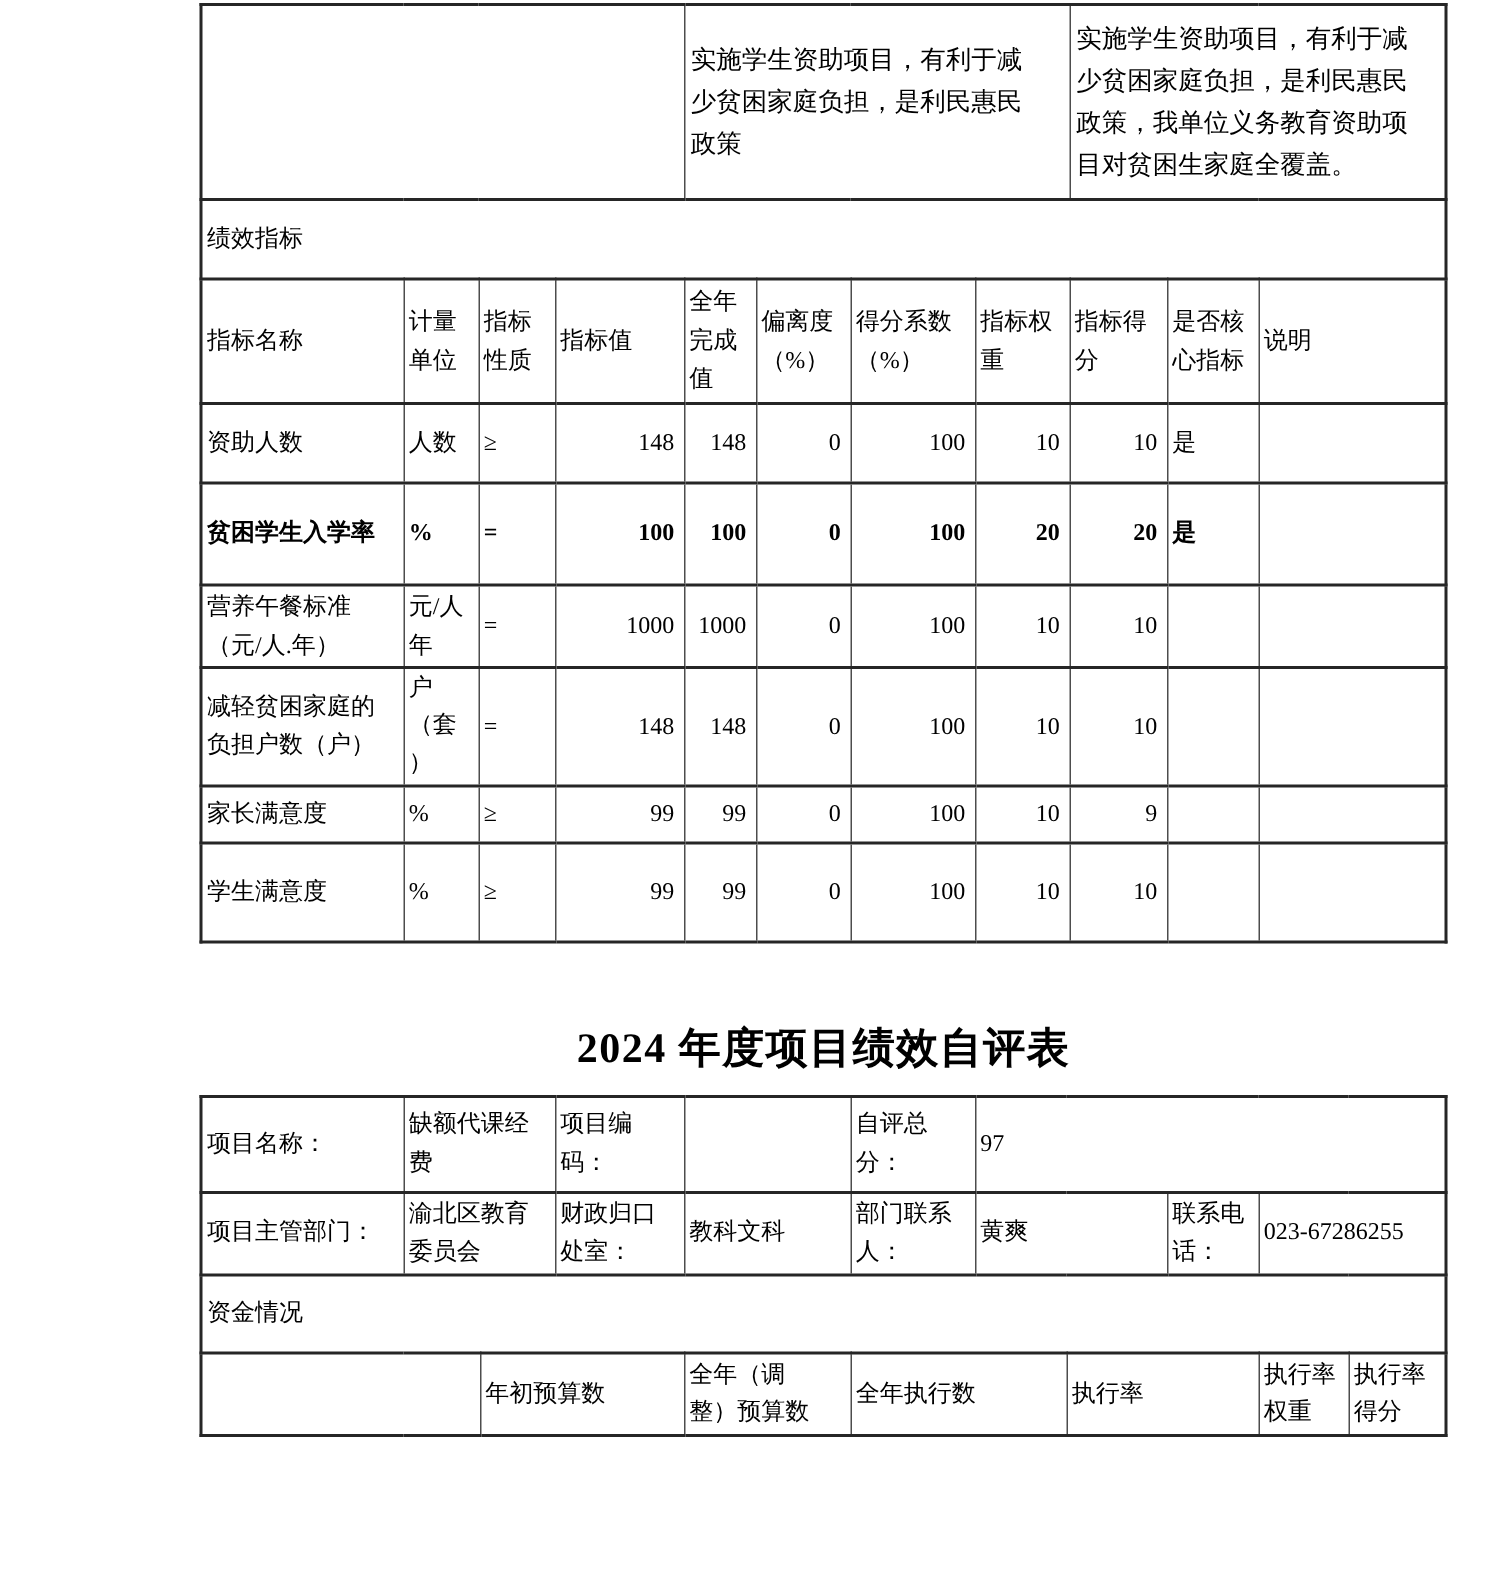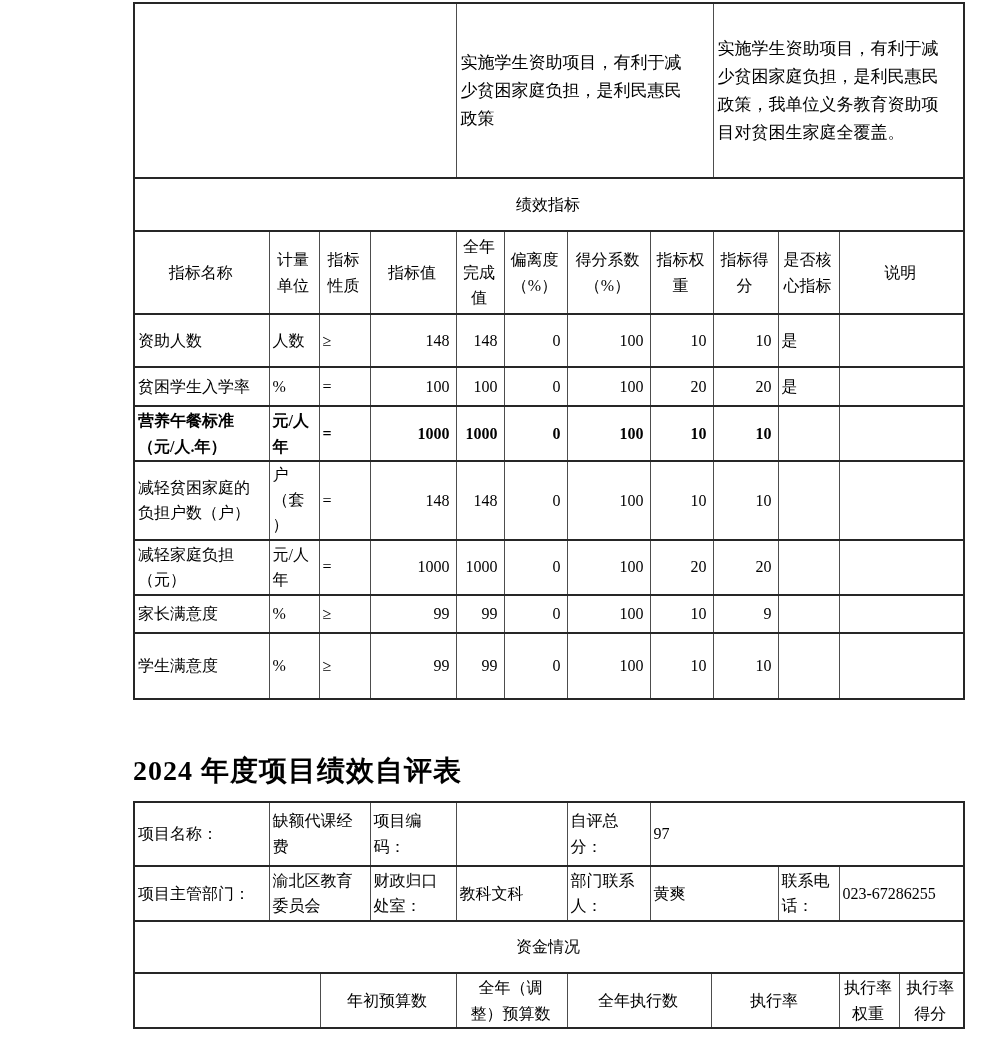"实施学生资助项目，有利于减" .rA { height: 175px -> 130px }
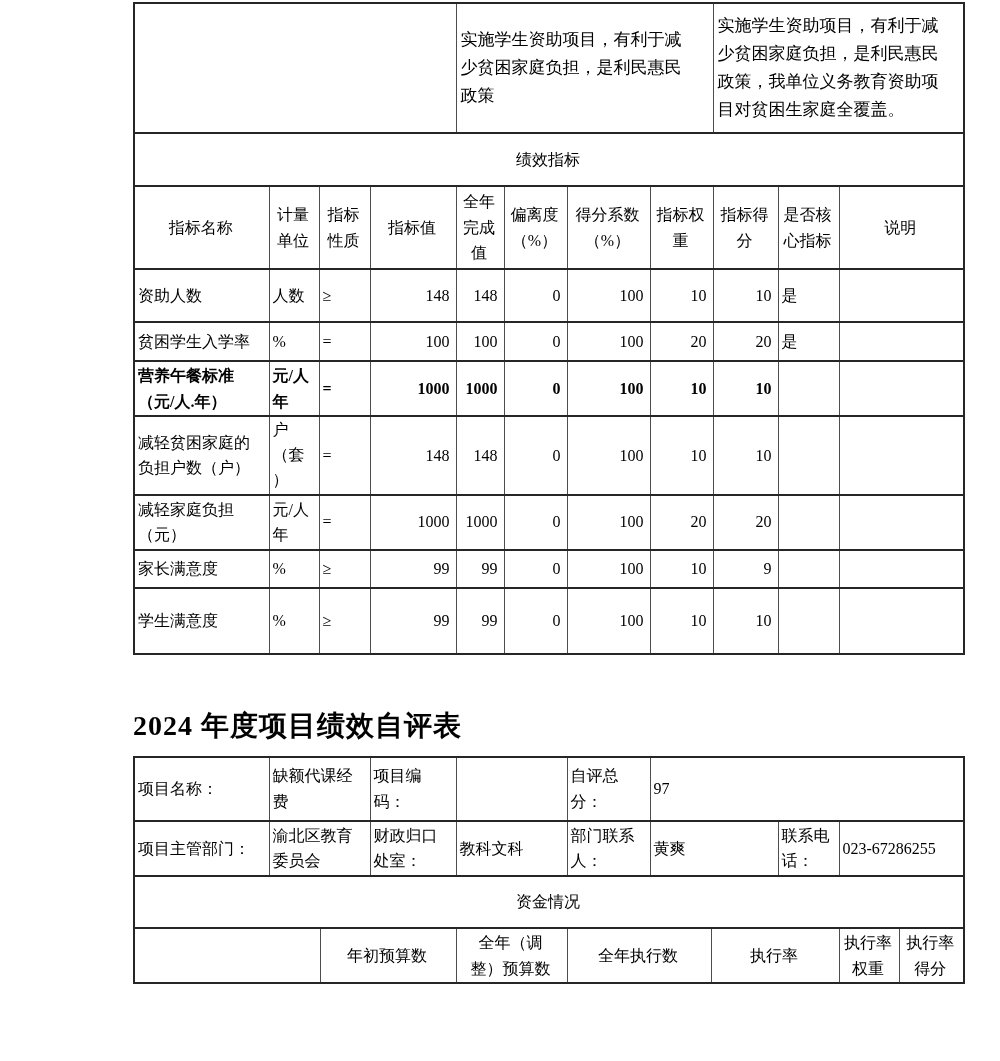"绩效指标" .ac { text-align: center -> none }
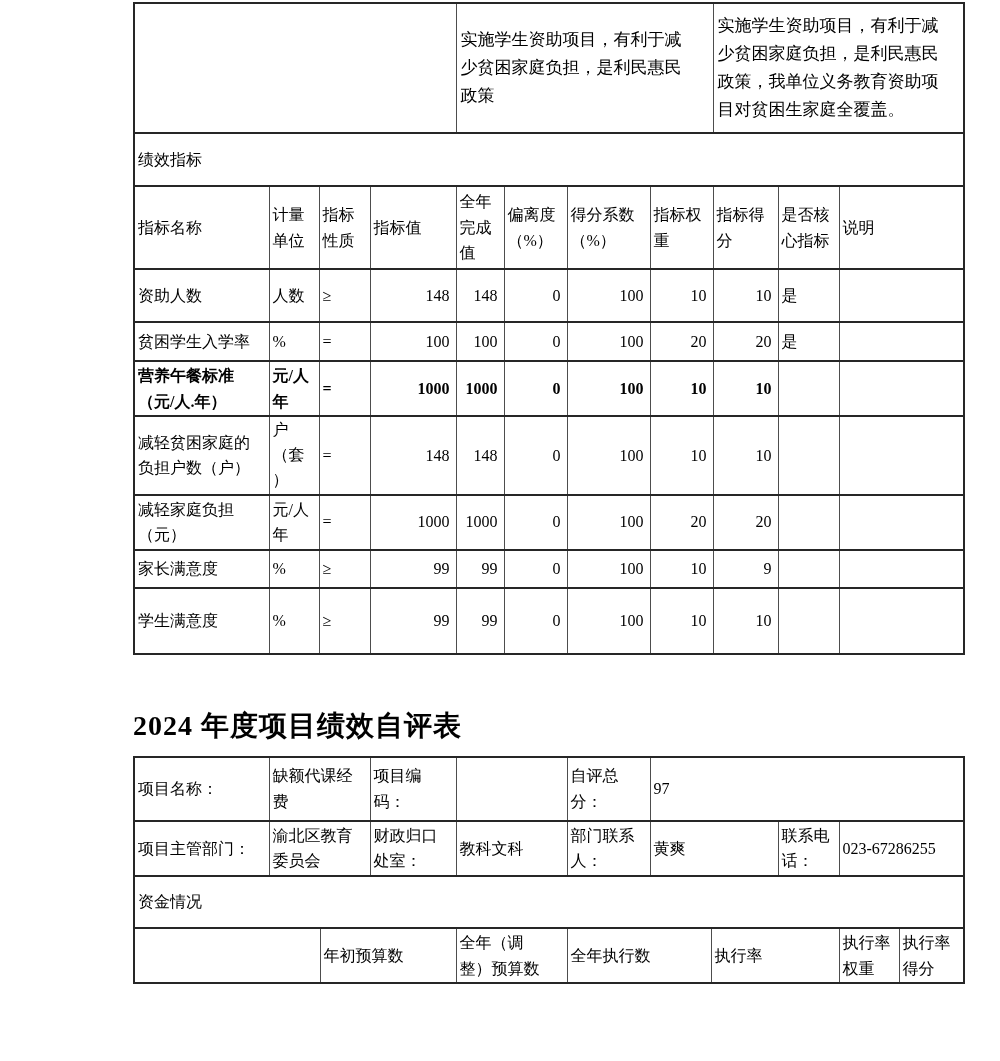"贫困学生入学率" .r2 { font-weight: none -> bold; height: 39px -> 68px }
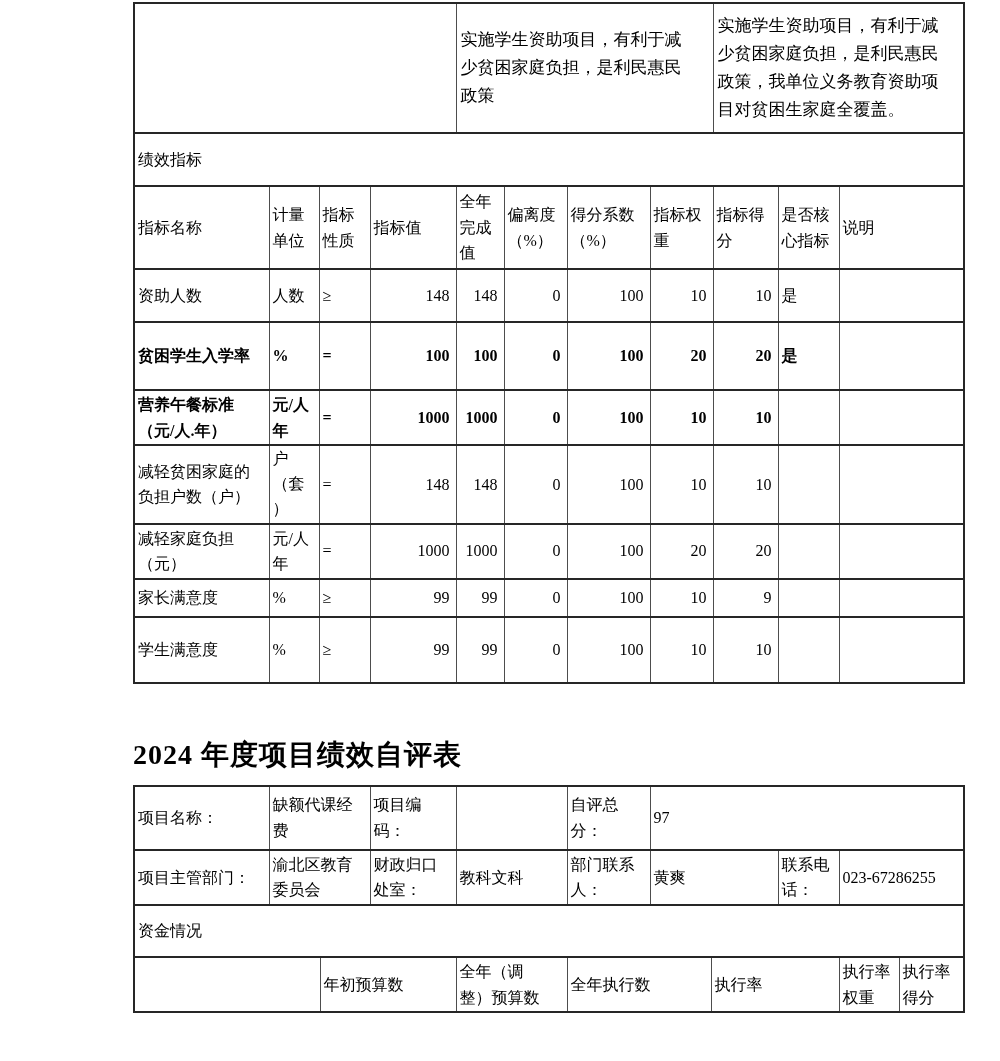"营养午餐标准" .r3 { font-weight: bold -> none }
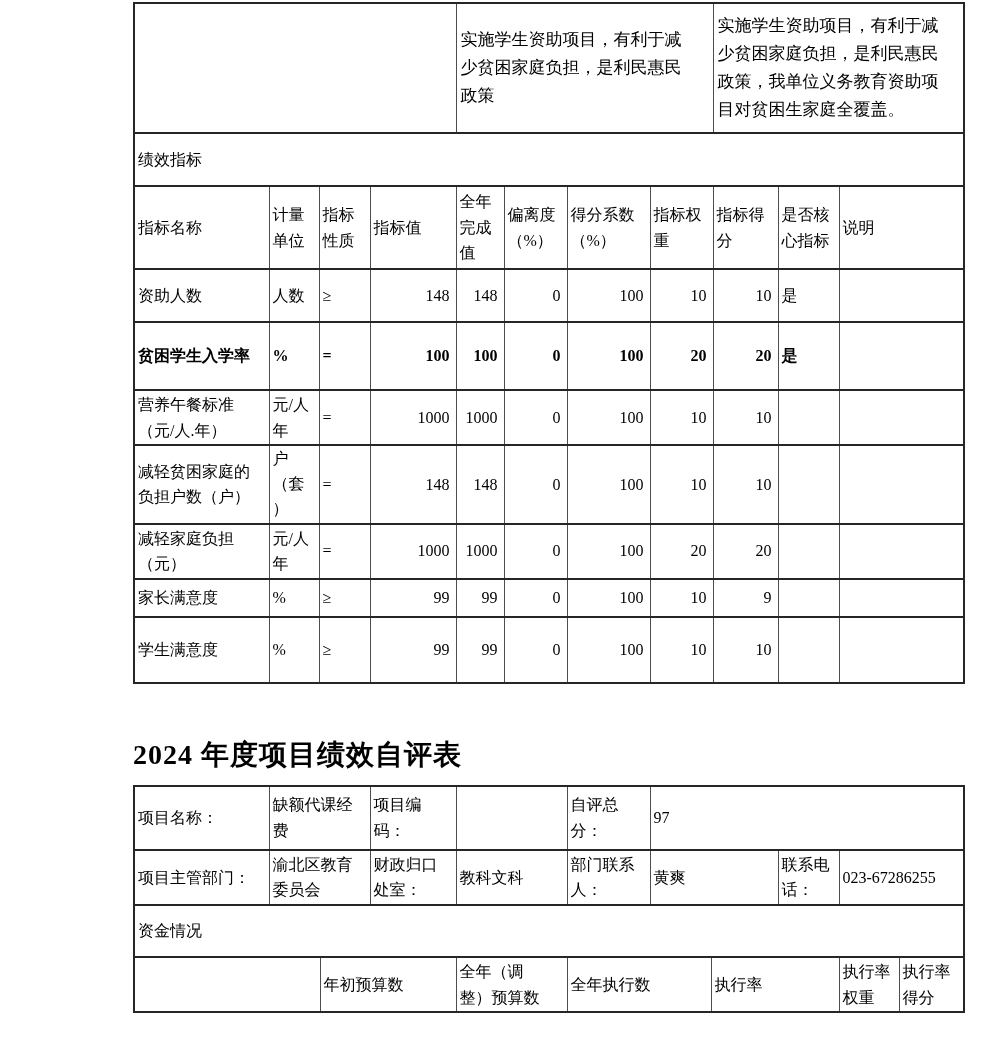"减轻家庭负担" tr.r5 { html: <tr> <td>减轻家庭负担 （元）</td> <td>元/人 年</td> <td>=</td> <td>1000</td> <td>1000</td> <td>0</td> <td>100</td> <td>20</td> <td>20</td> <td></td> <td></td> </tr> -> none }
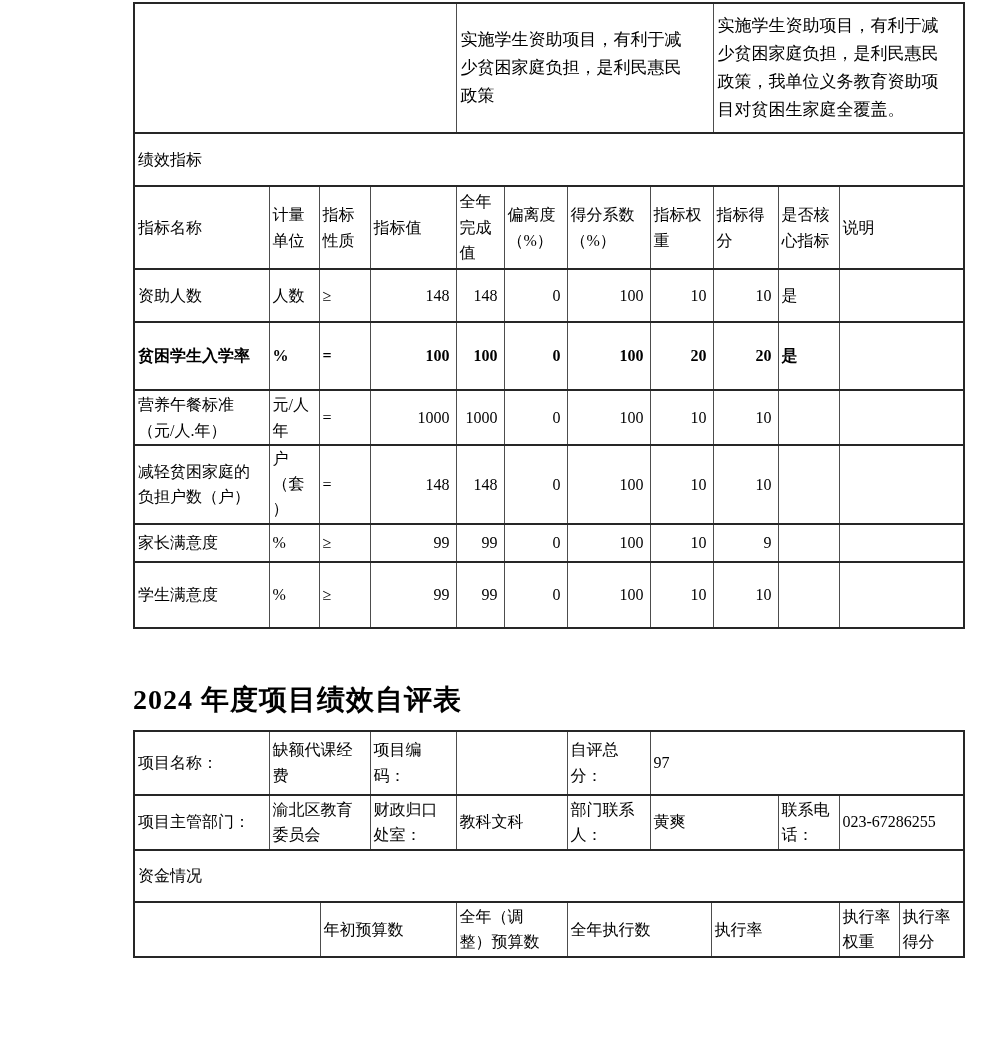"2024 年度项目绩效自评表" .title-gap { justify-content: none -> center }
